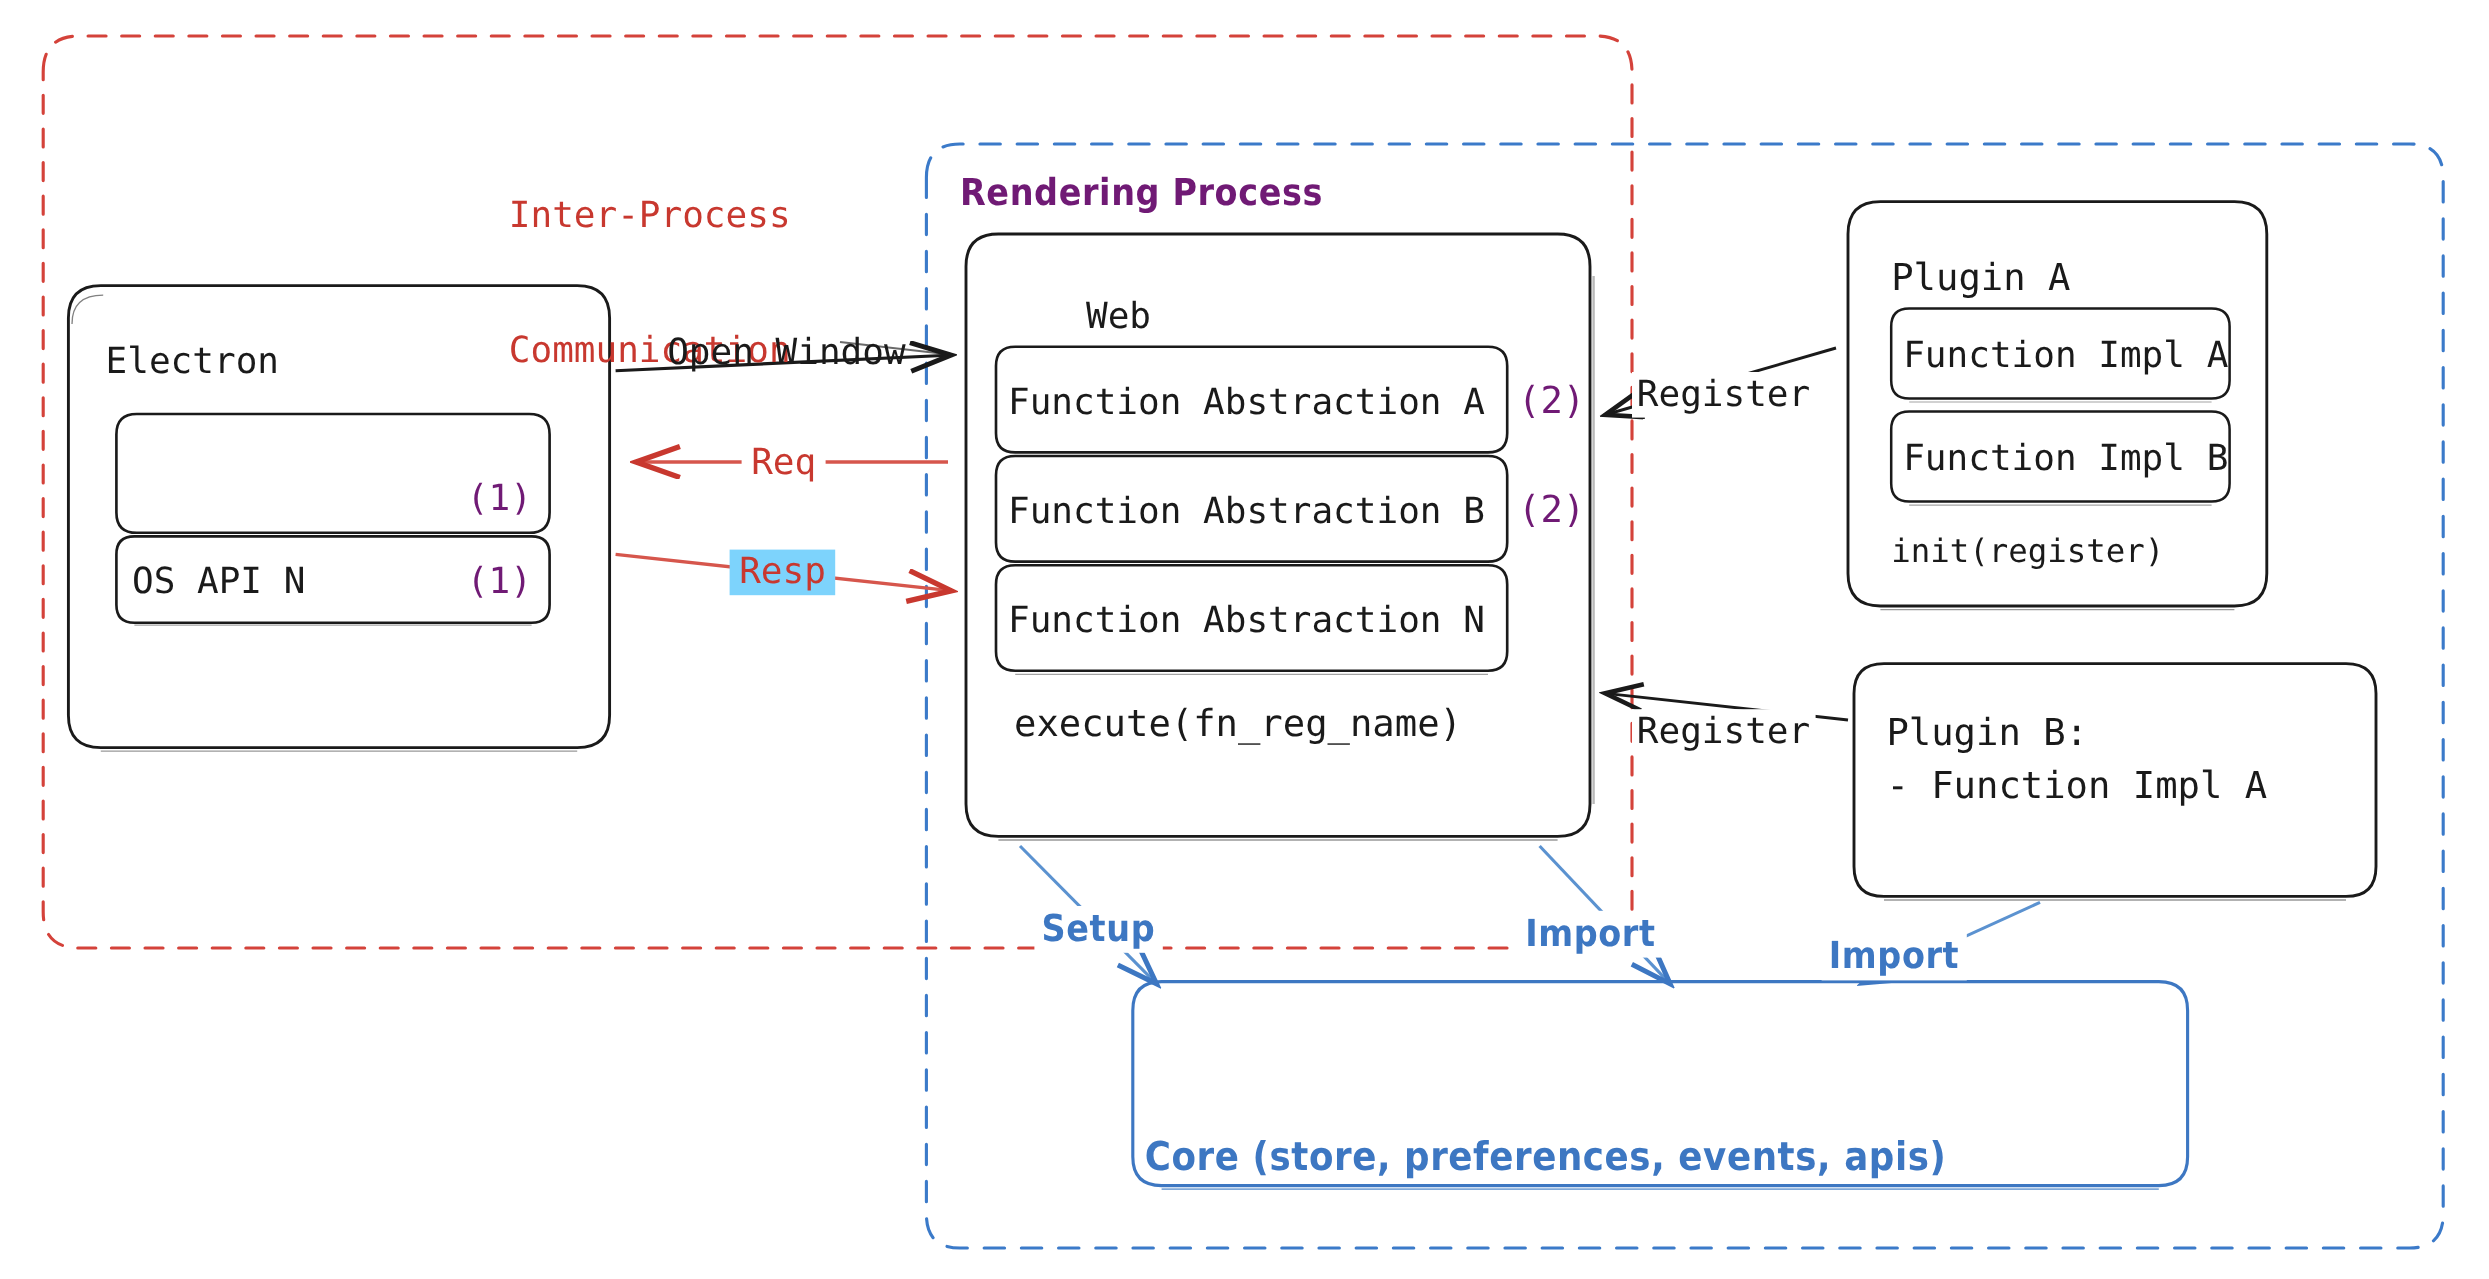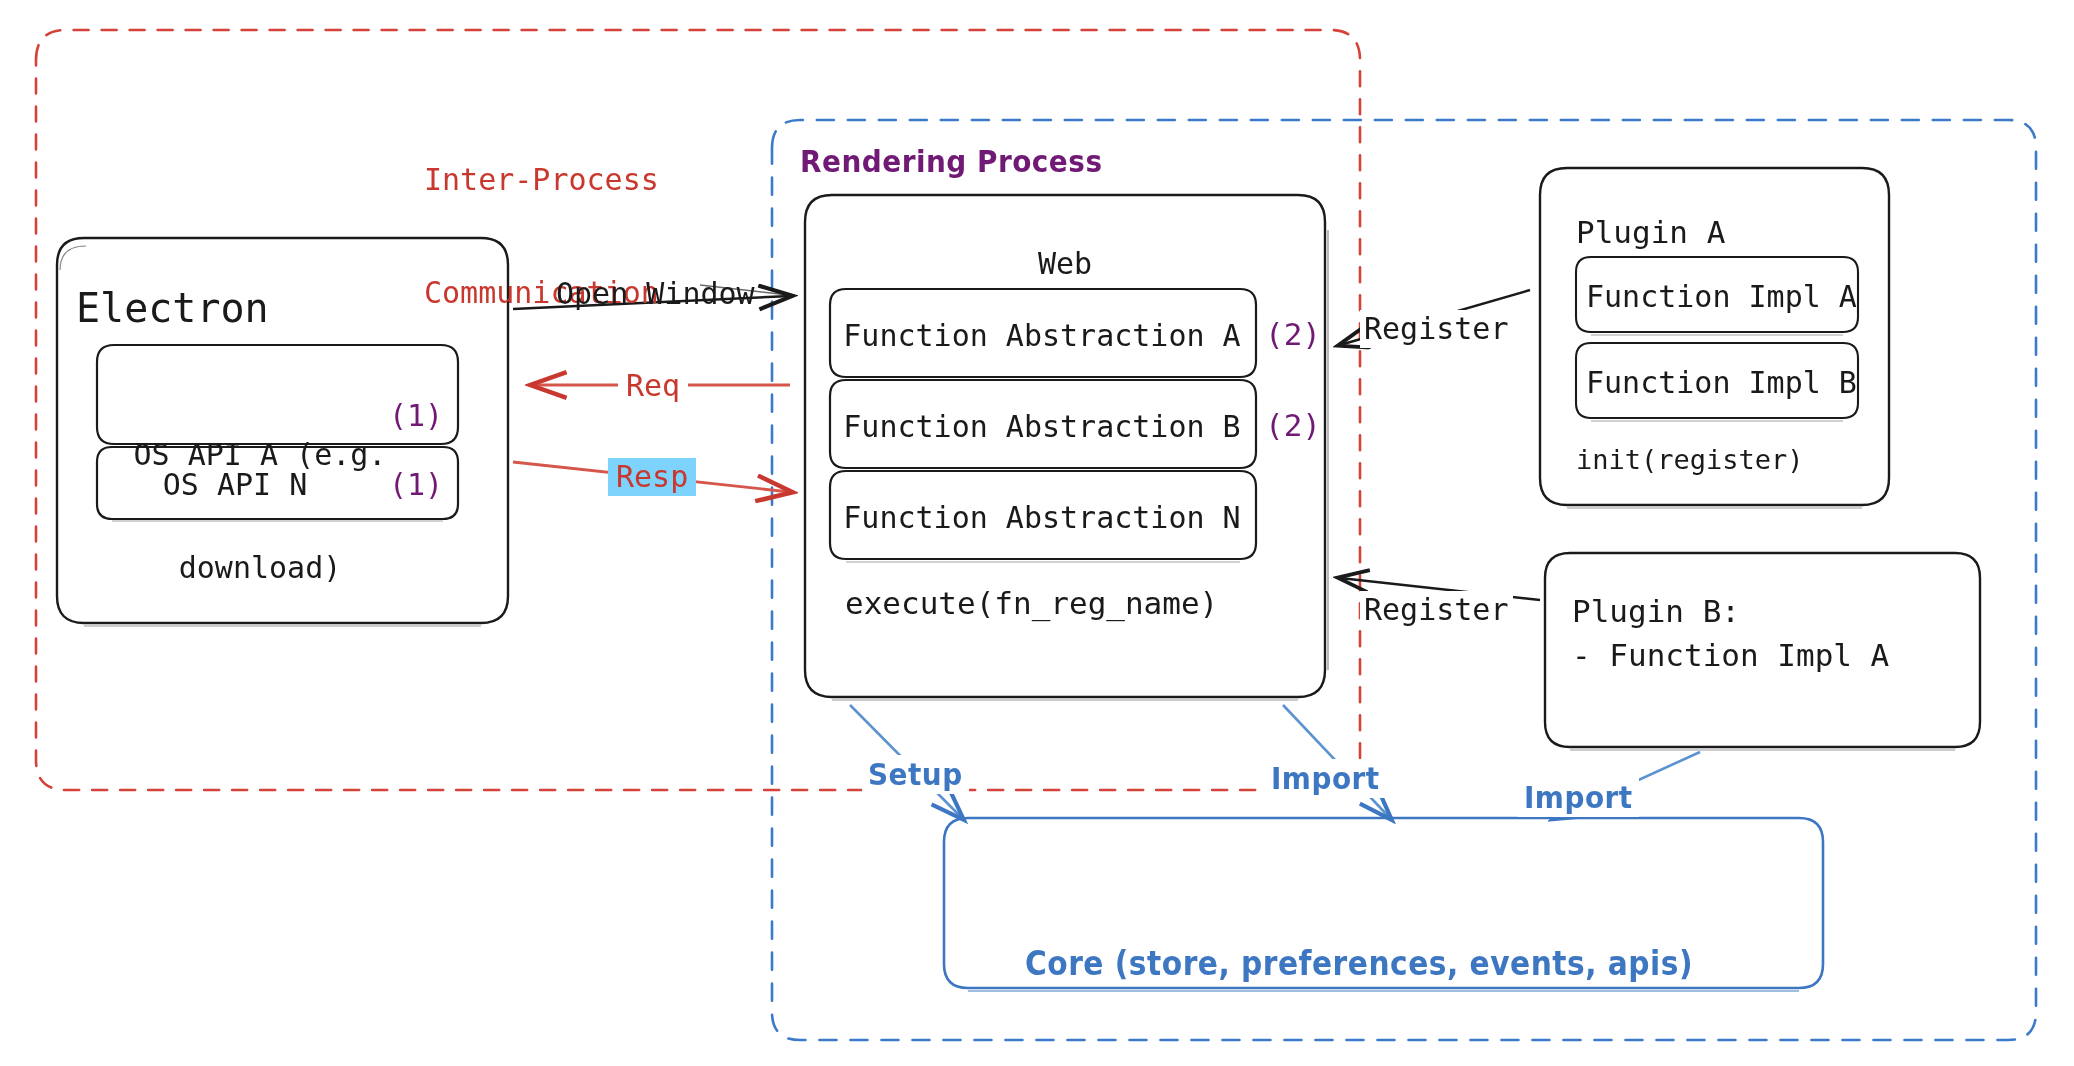"Web" .ctr { text-align: center -> left }
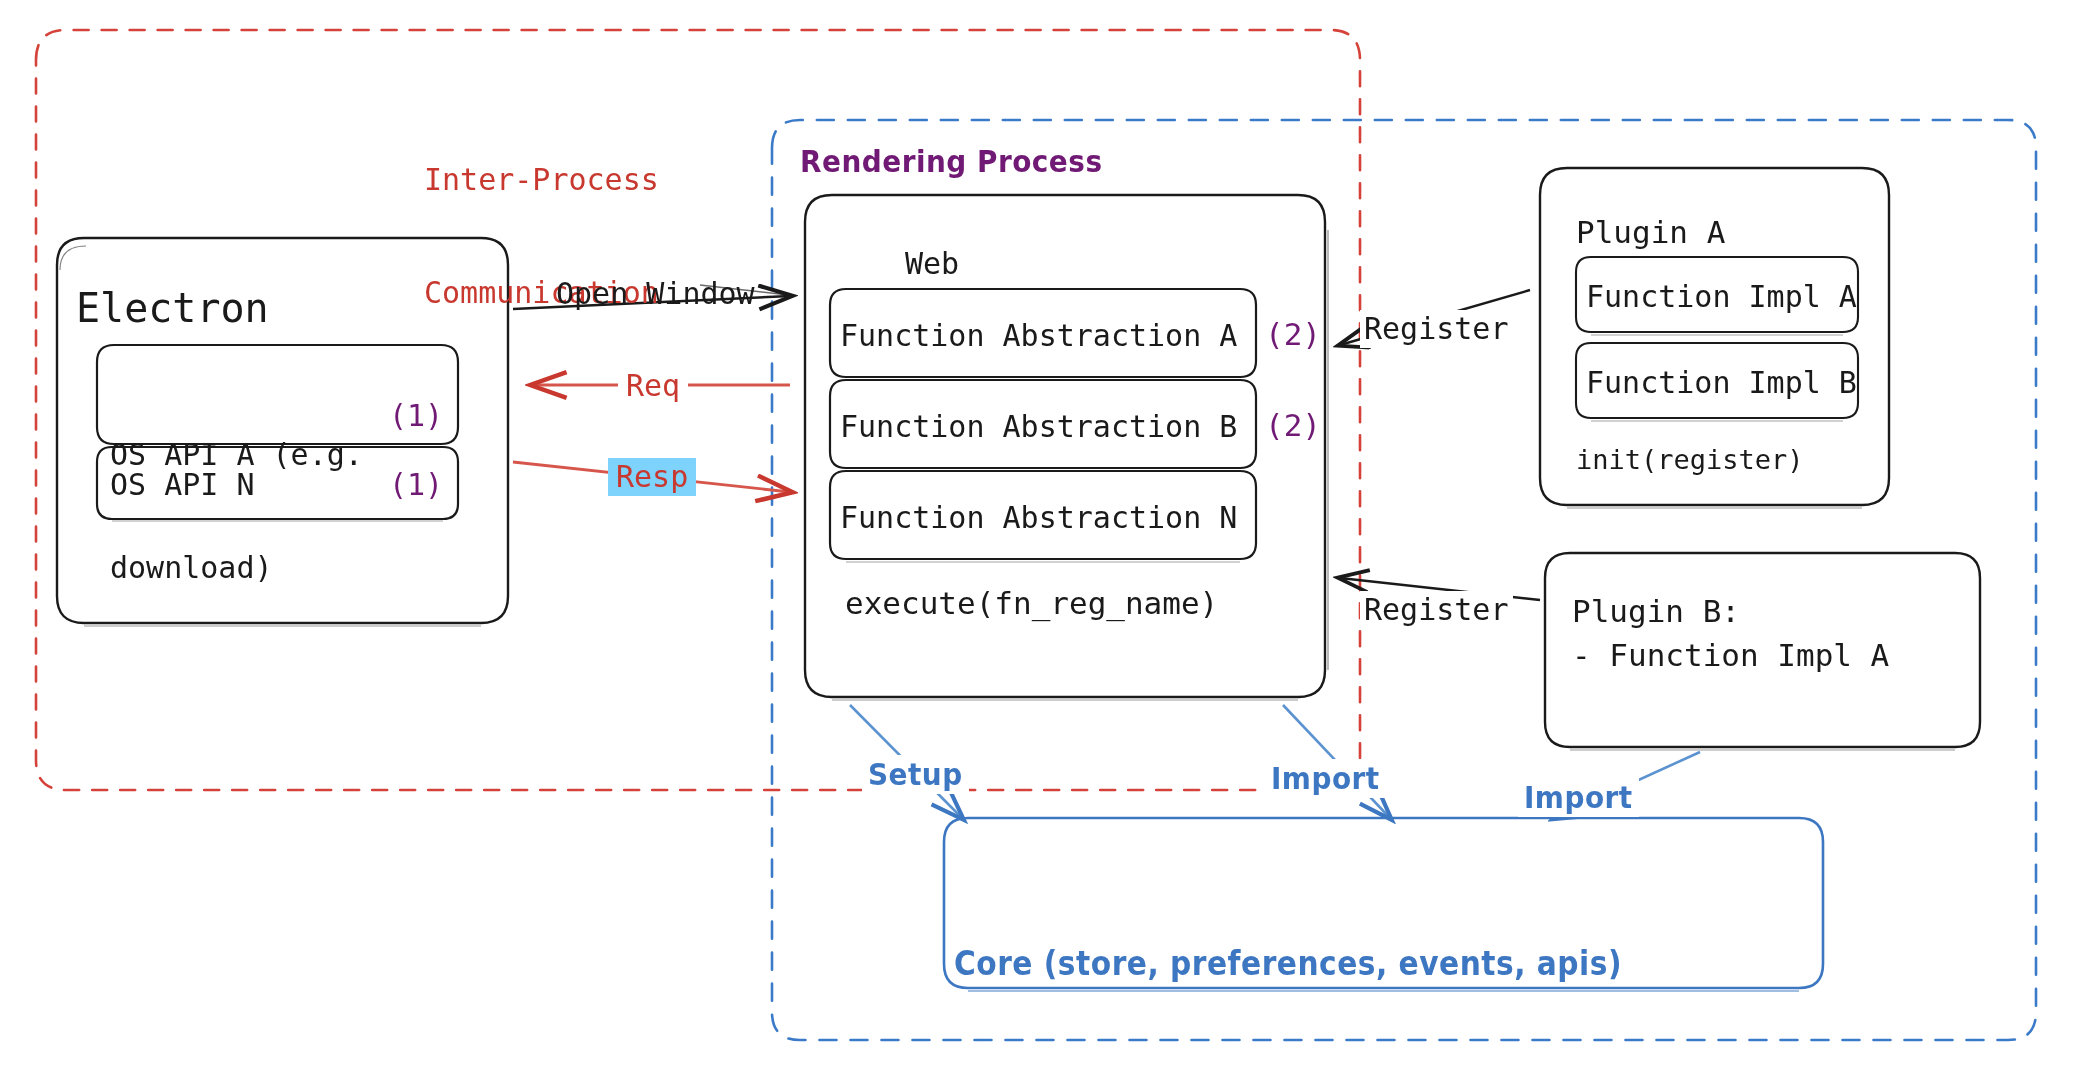"Electron" div.lbl { font-size: 40px -> 30px; left: 76px -> 88px }
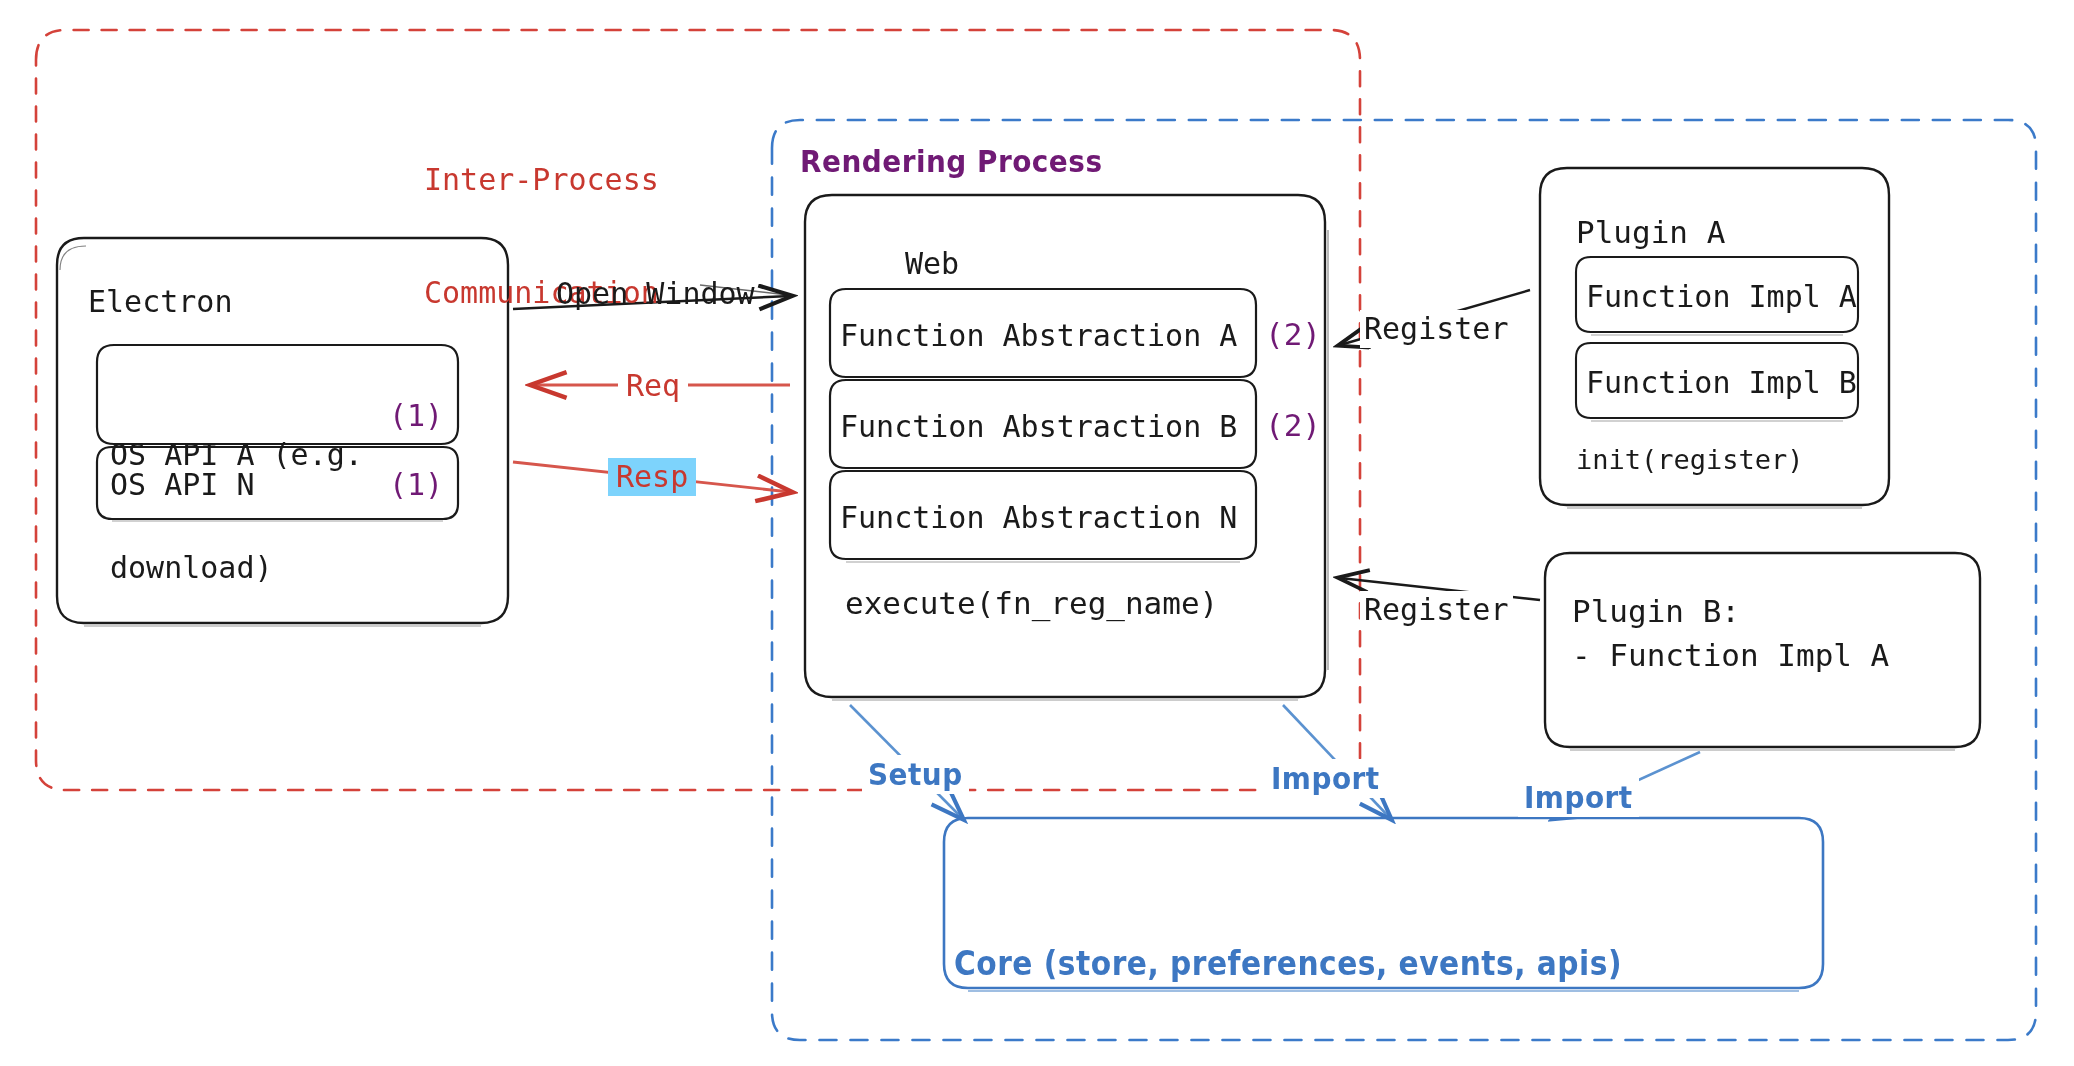"OS API A (e.g." div.lbl { html: <div> <div>OS API A (e.g.</div> <div>download)</div> </div> -> none }
